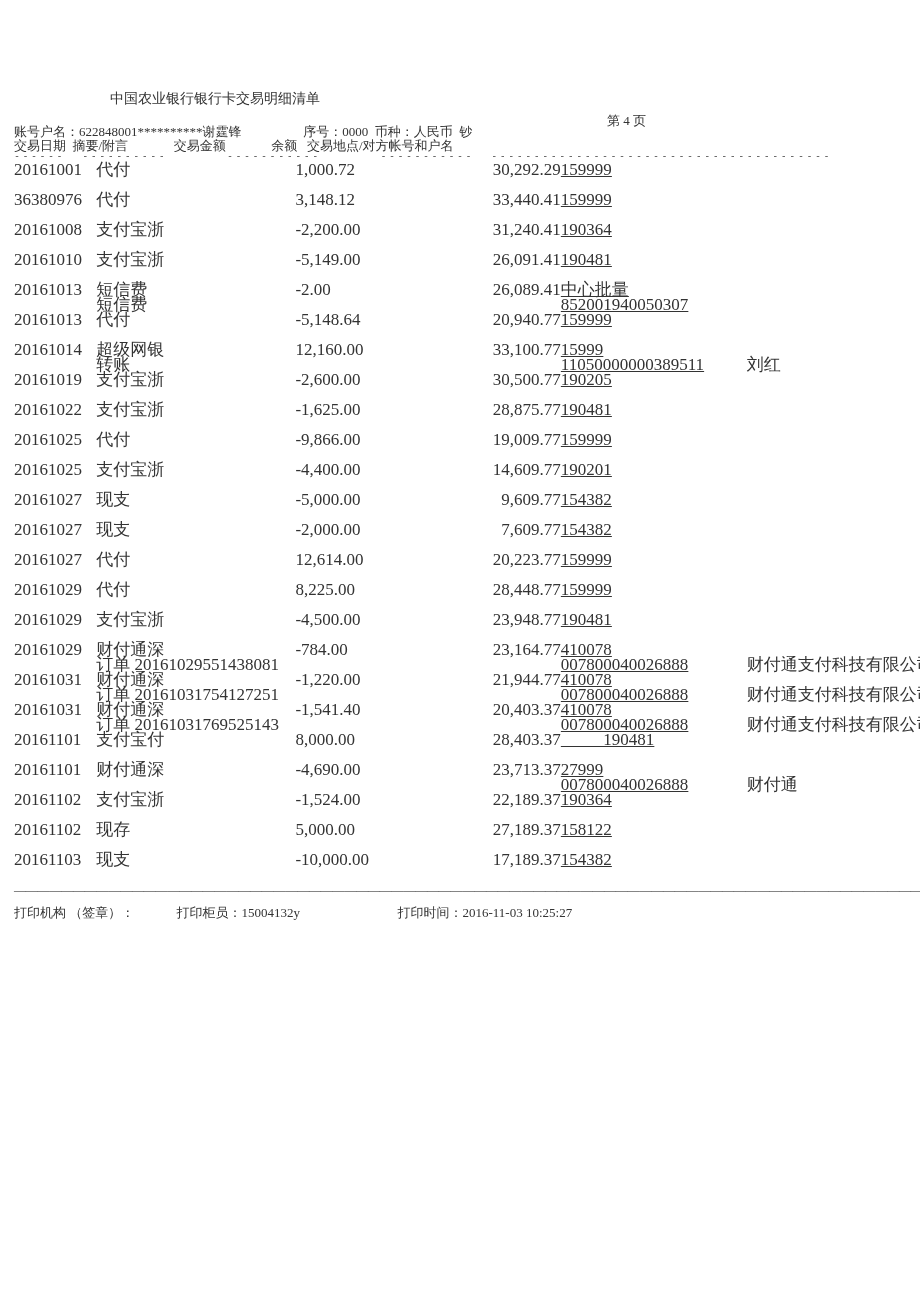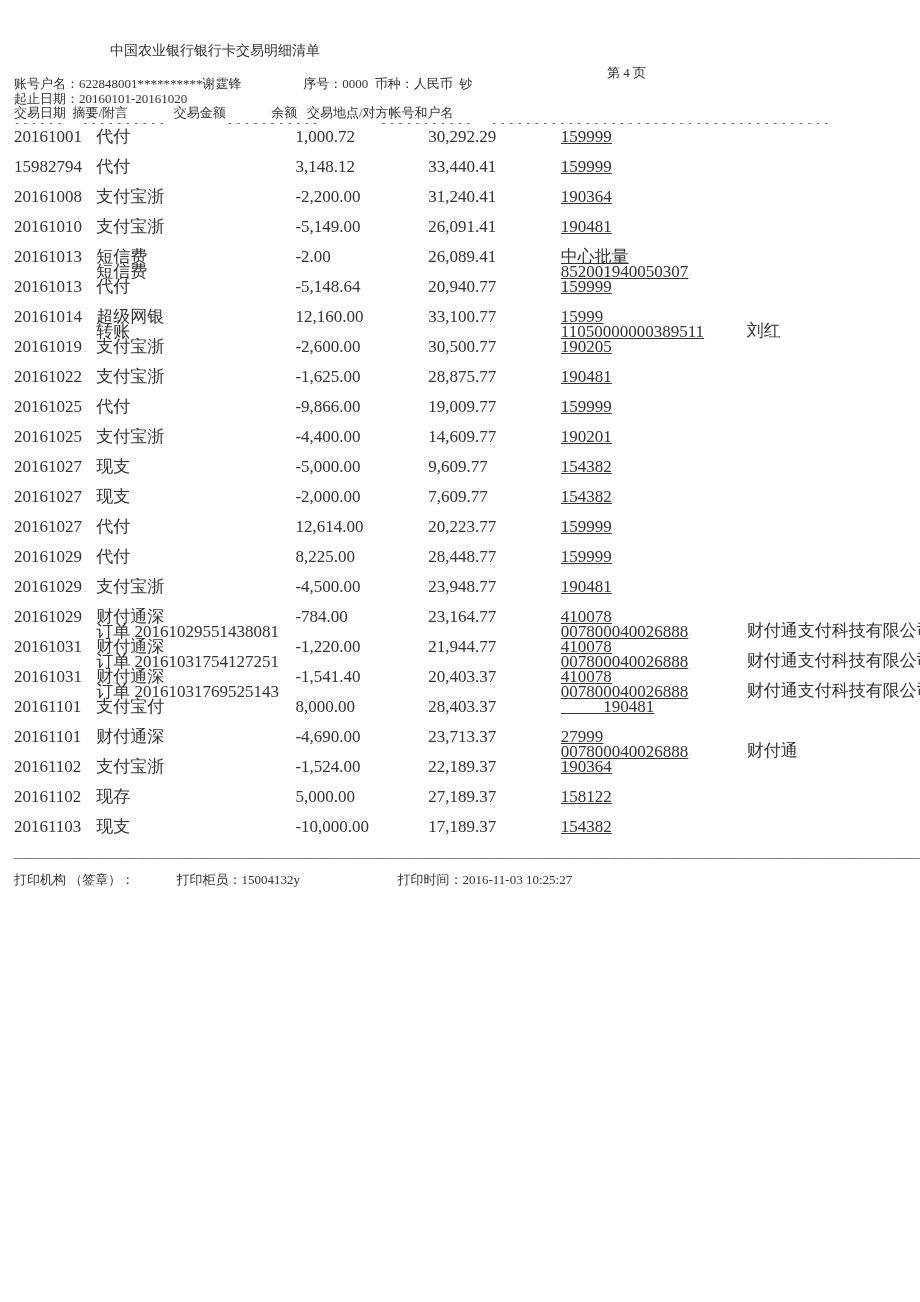"中国农业银行银行卡交易明细清单" .page { padding: 42px 14px 0 14px -> 90px 14px 0 14px }
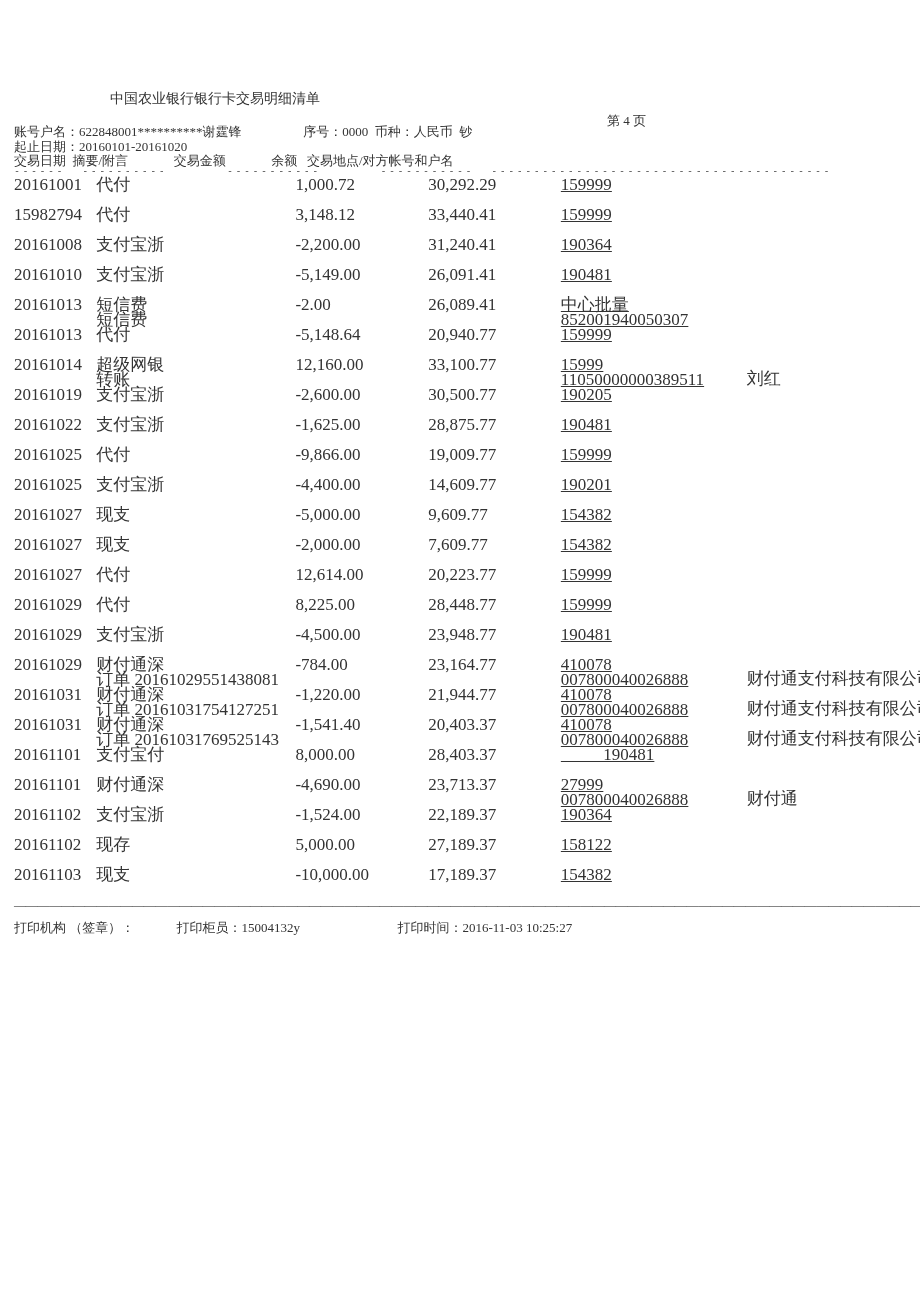"起止日期：20160101-20161020" div.hdr-line2 { html: <div><span>起止日期：</span><span>20160101-20161020</span></div> -> none }
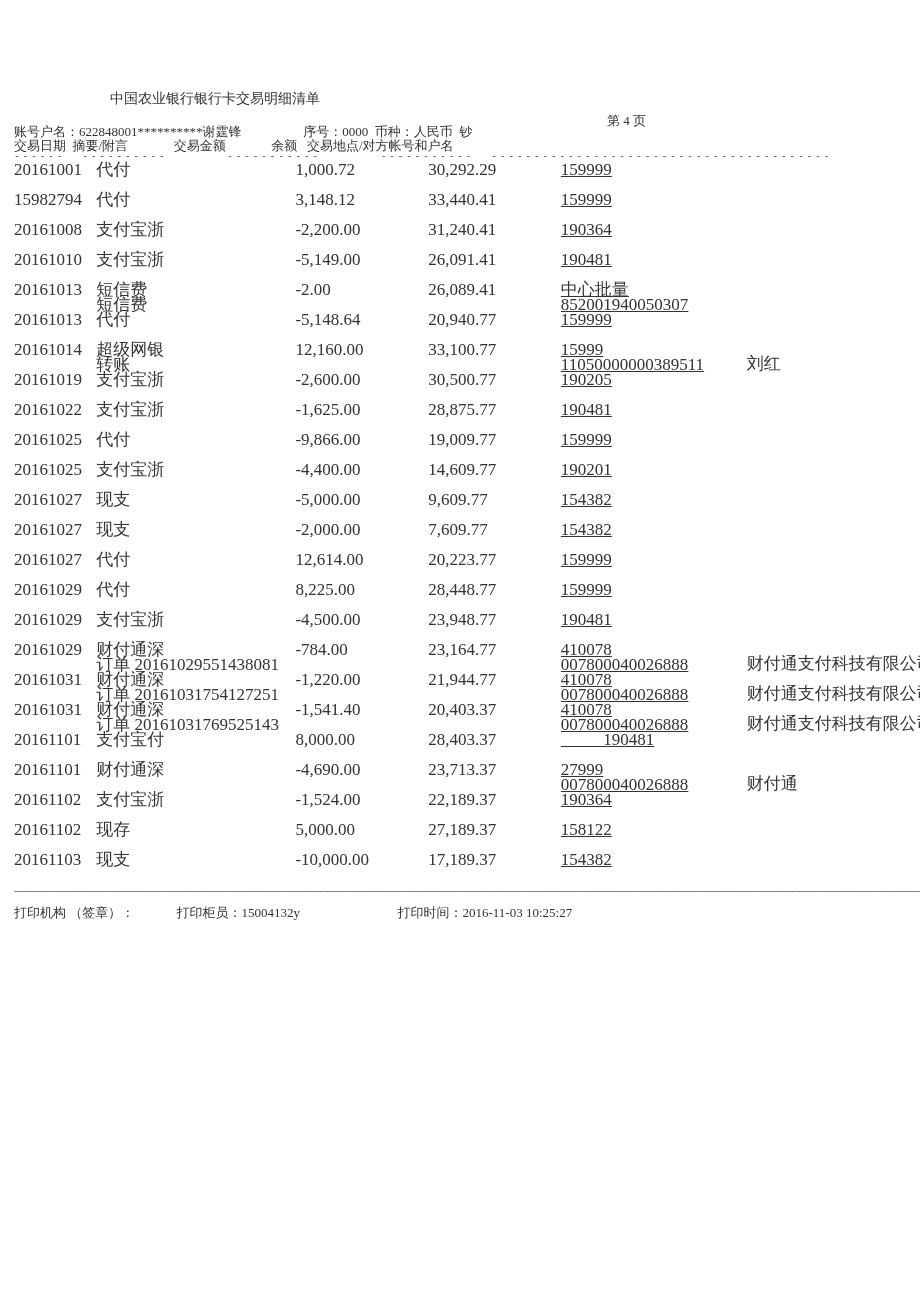"30,292.29" td.c-bal { text-align: none -> right }
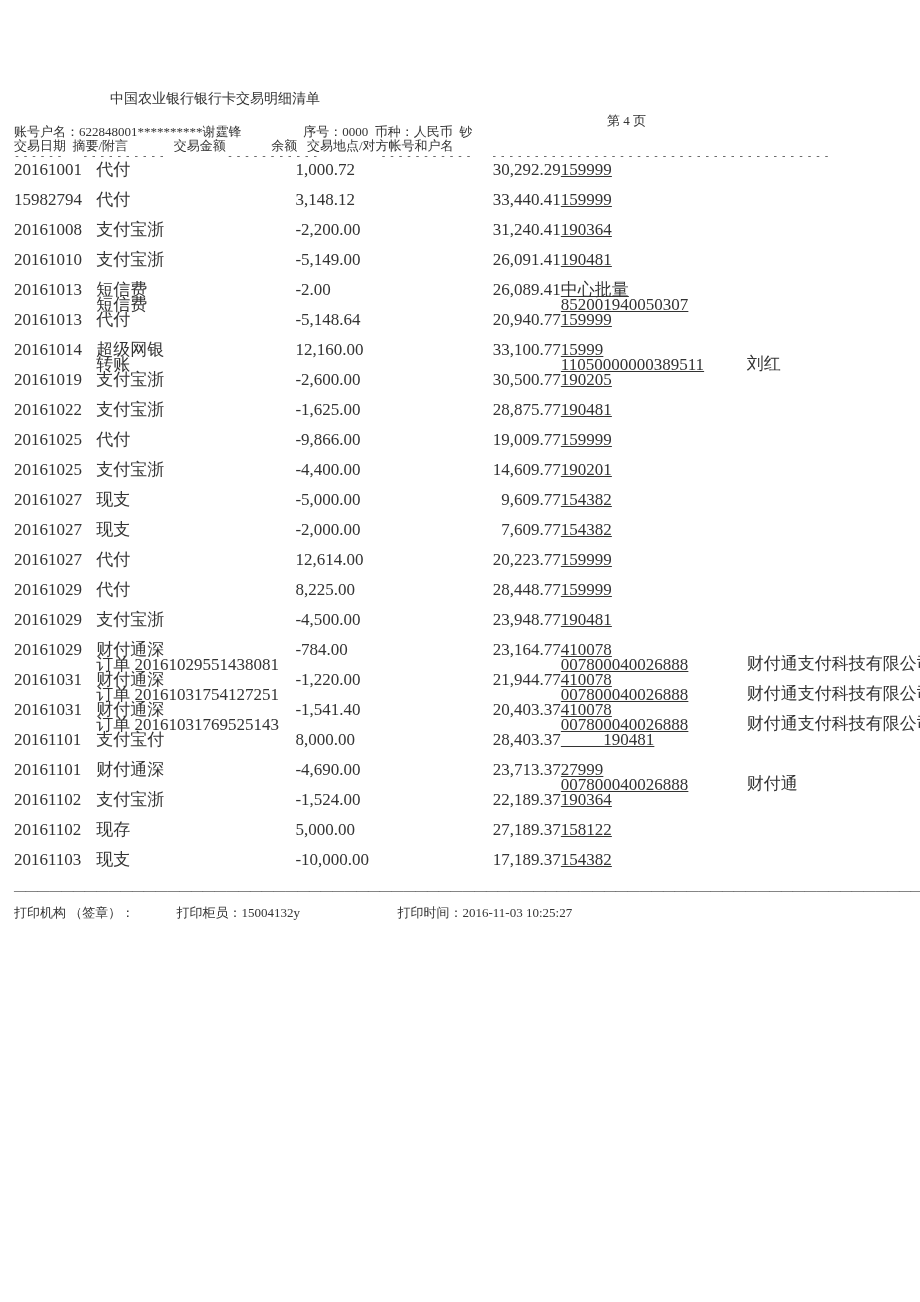"15982794" td.c-date { text: 15982794 -> 36380976 }
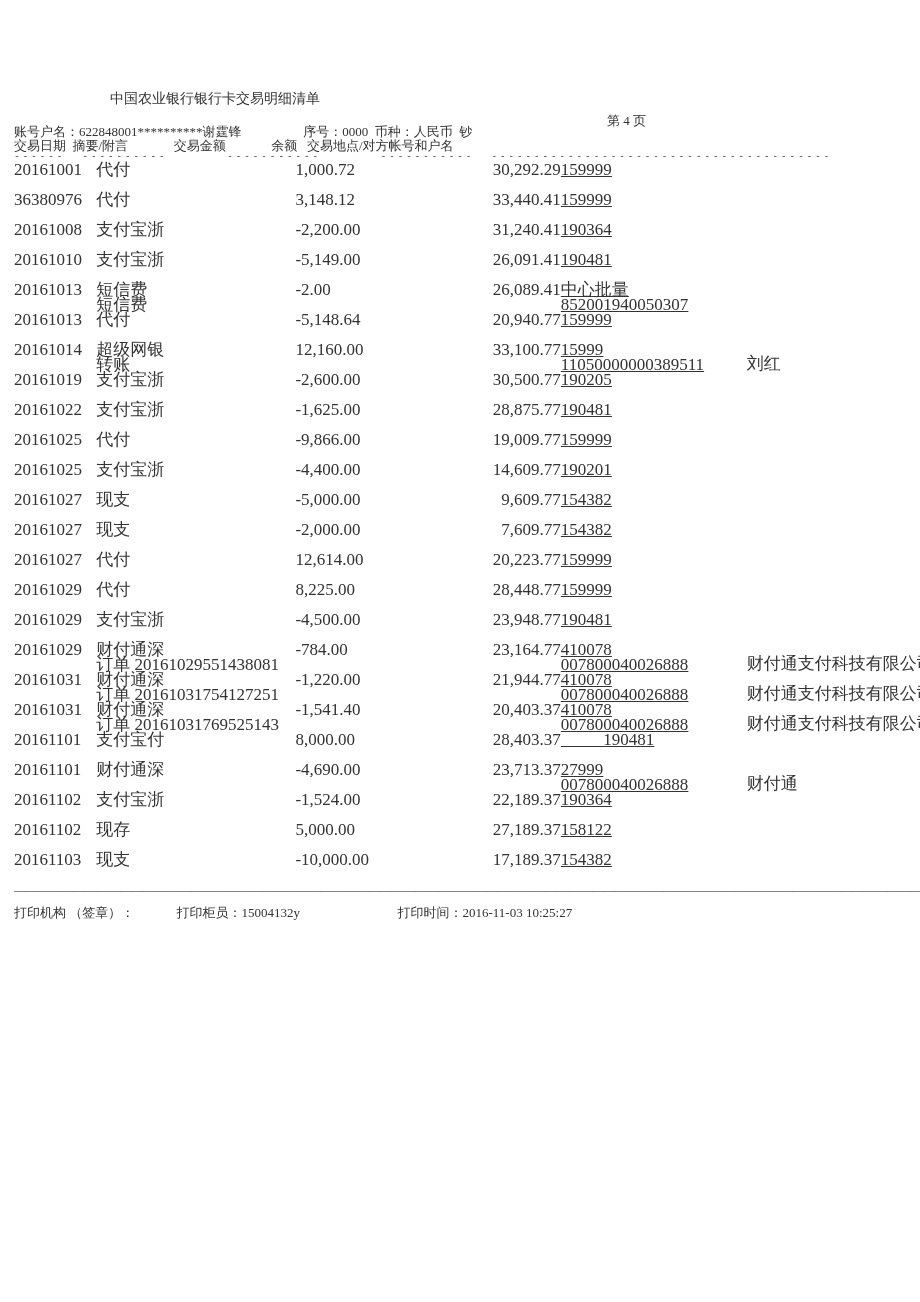"刘红" td.c-ext { font-family: Liberation Mono, monospace -> none }
